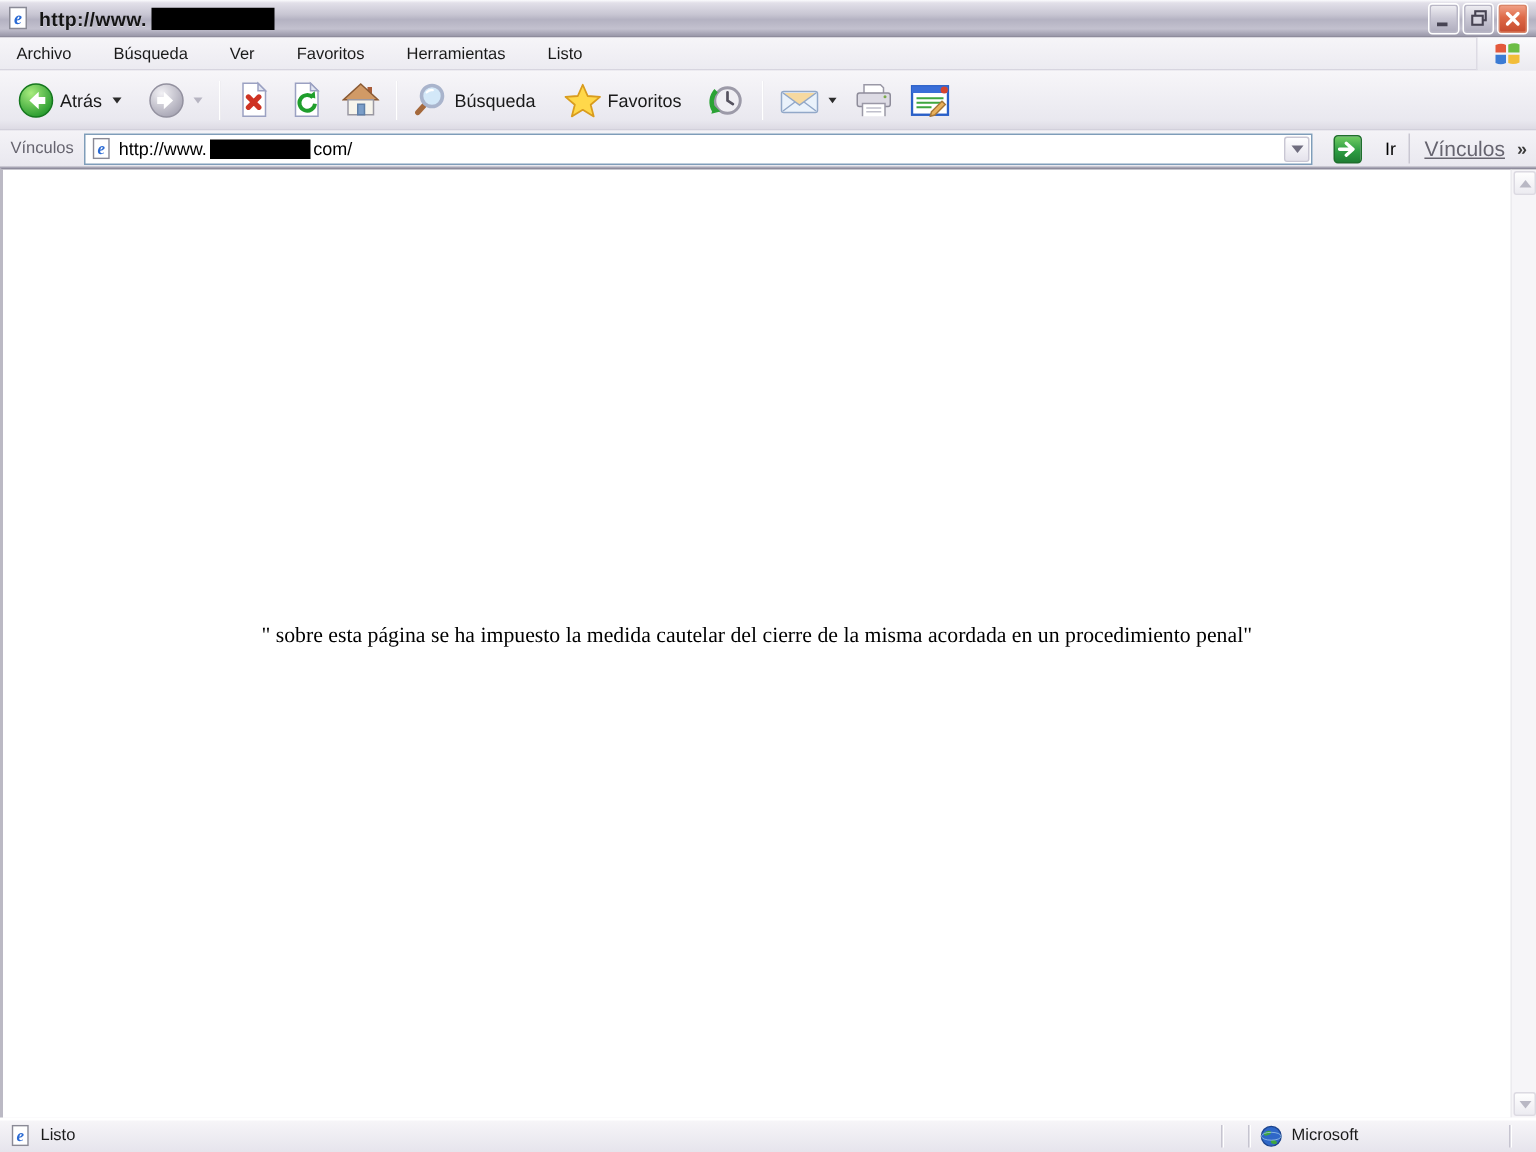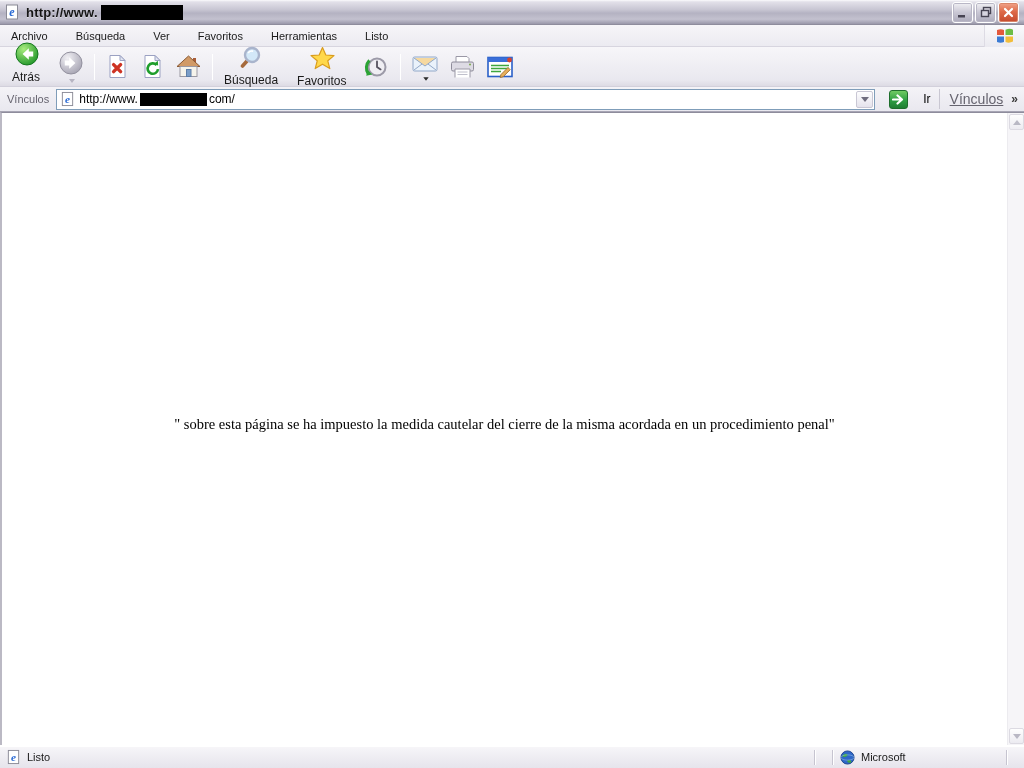"Atrás" .tbtn { flex-direction: column -> none }
